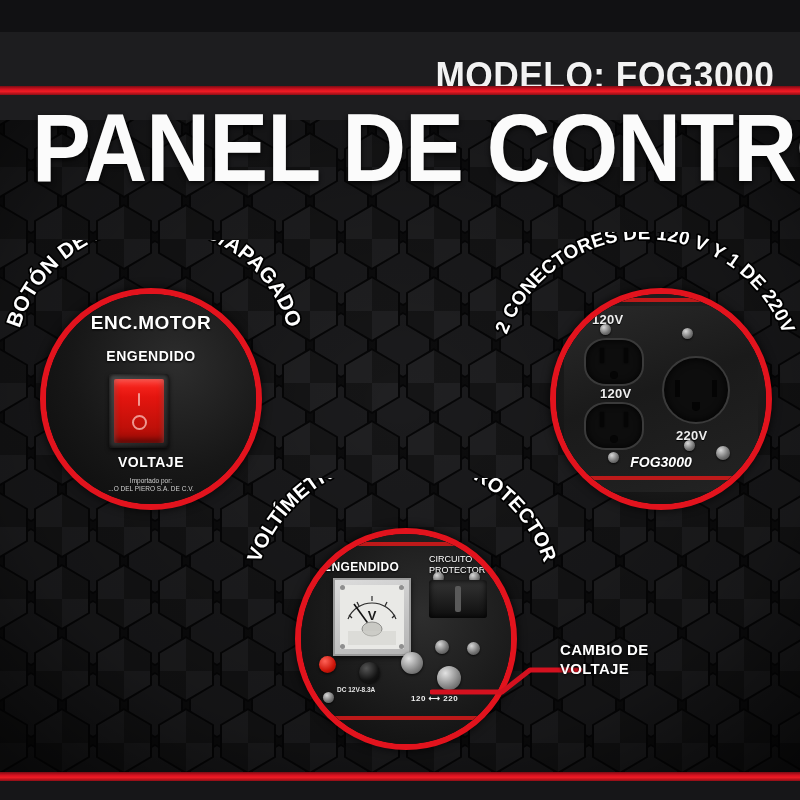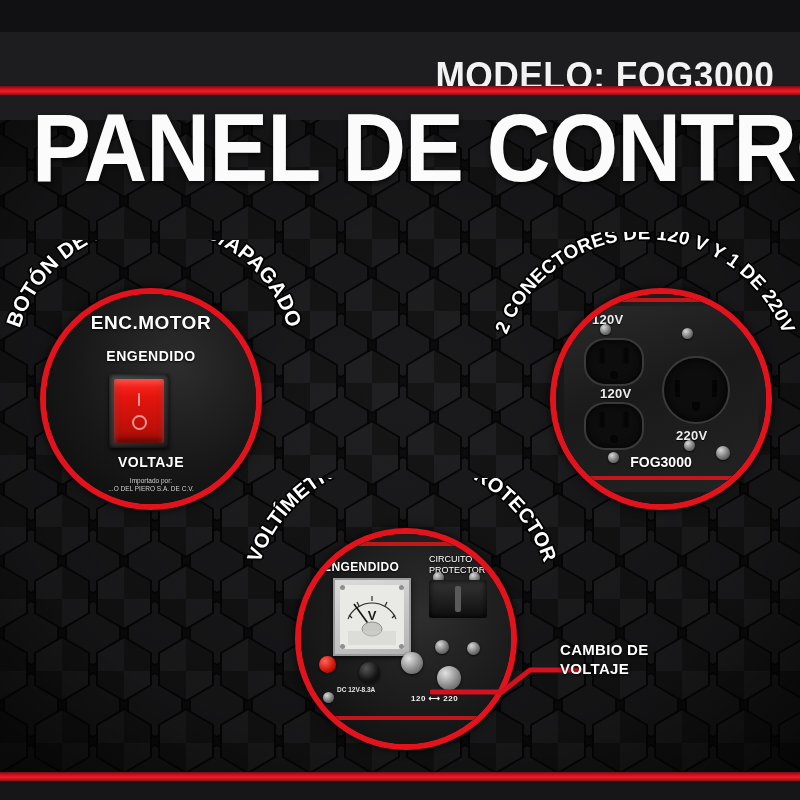"FOG3000" #fog-label { font-style: none -> italic }
